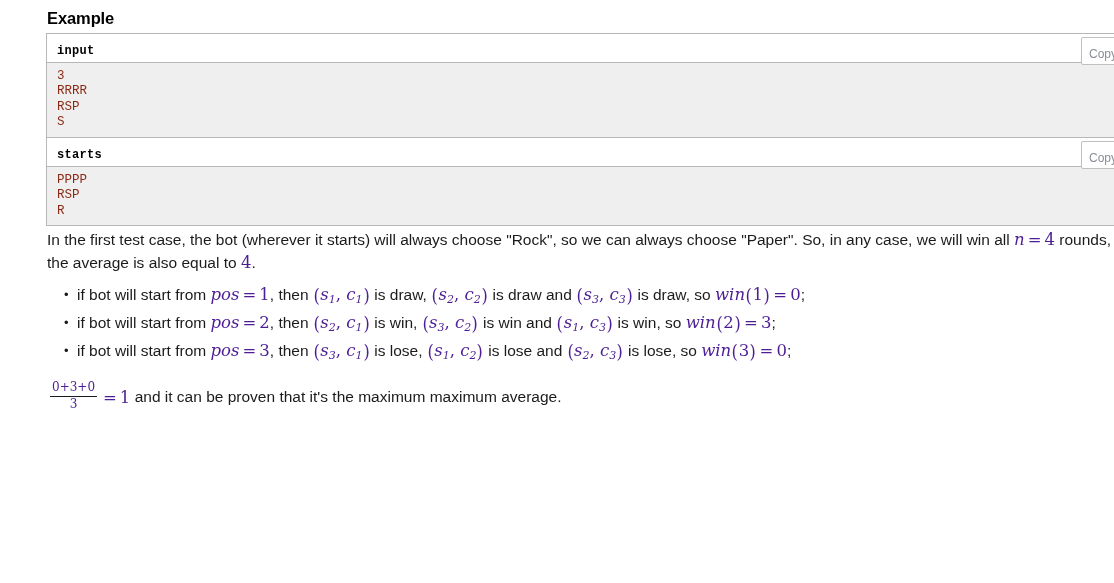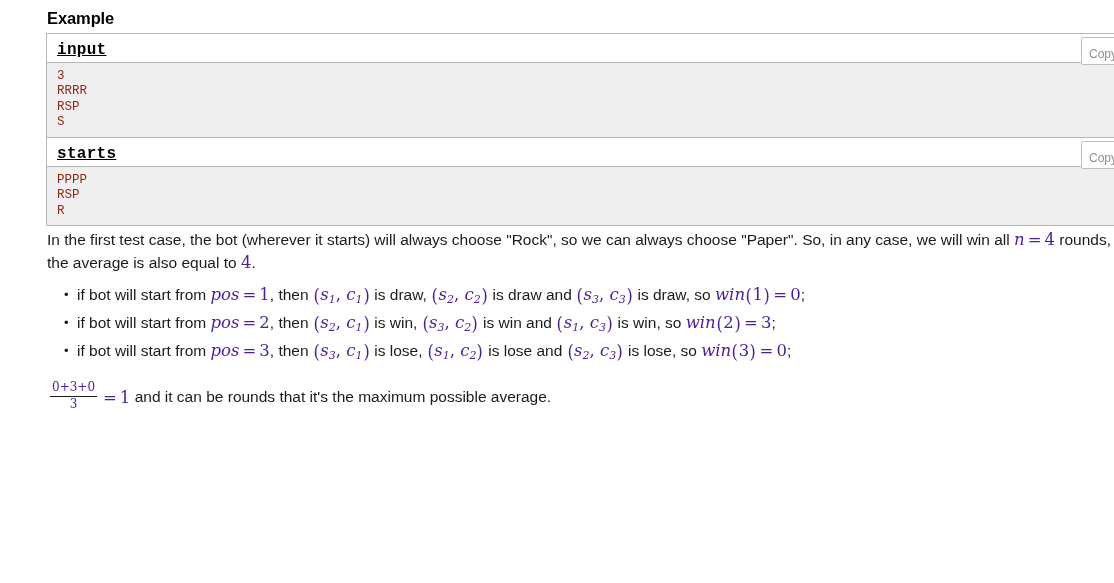"input" .sample-head .title { font-size: 16px -> 12px; text-decoration: underline -> none }
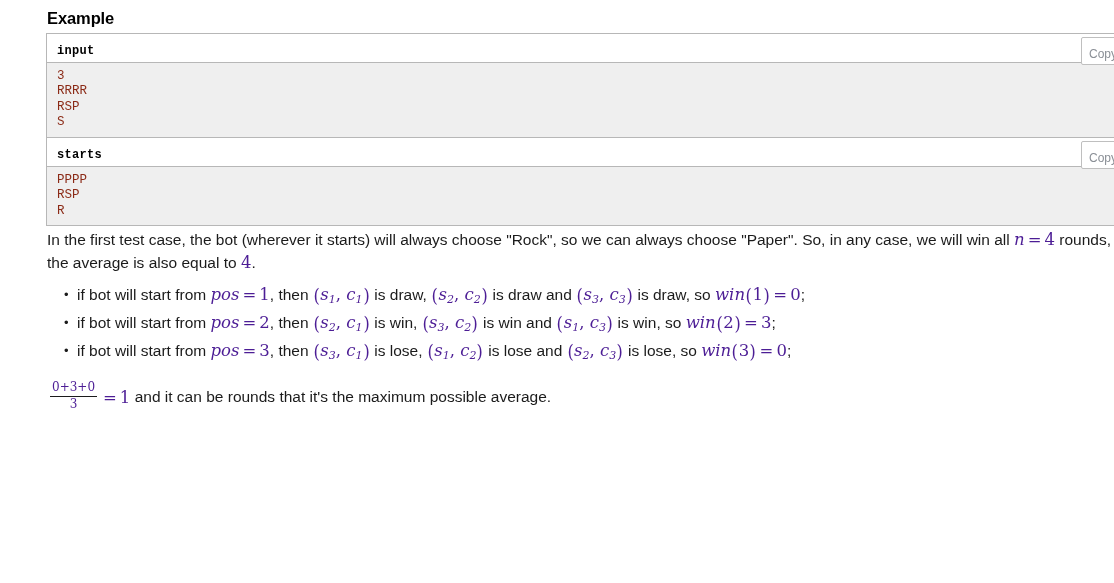"and it can be rounds" span { text: rounds that it's the maximum possible -> proven that it's the maximum maximum }
